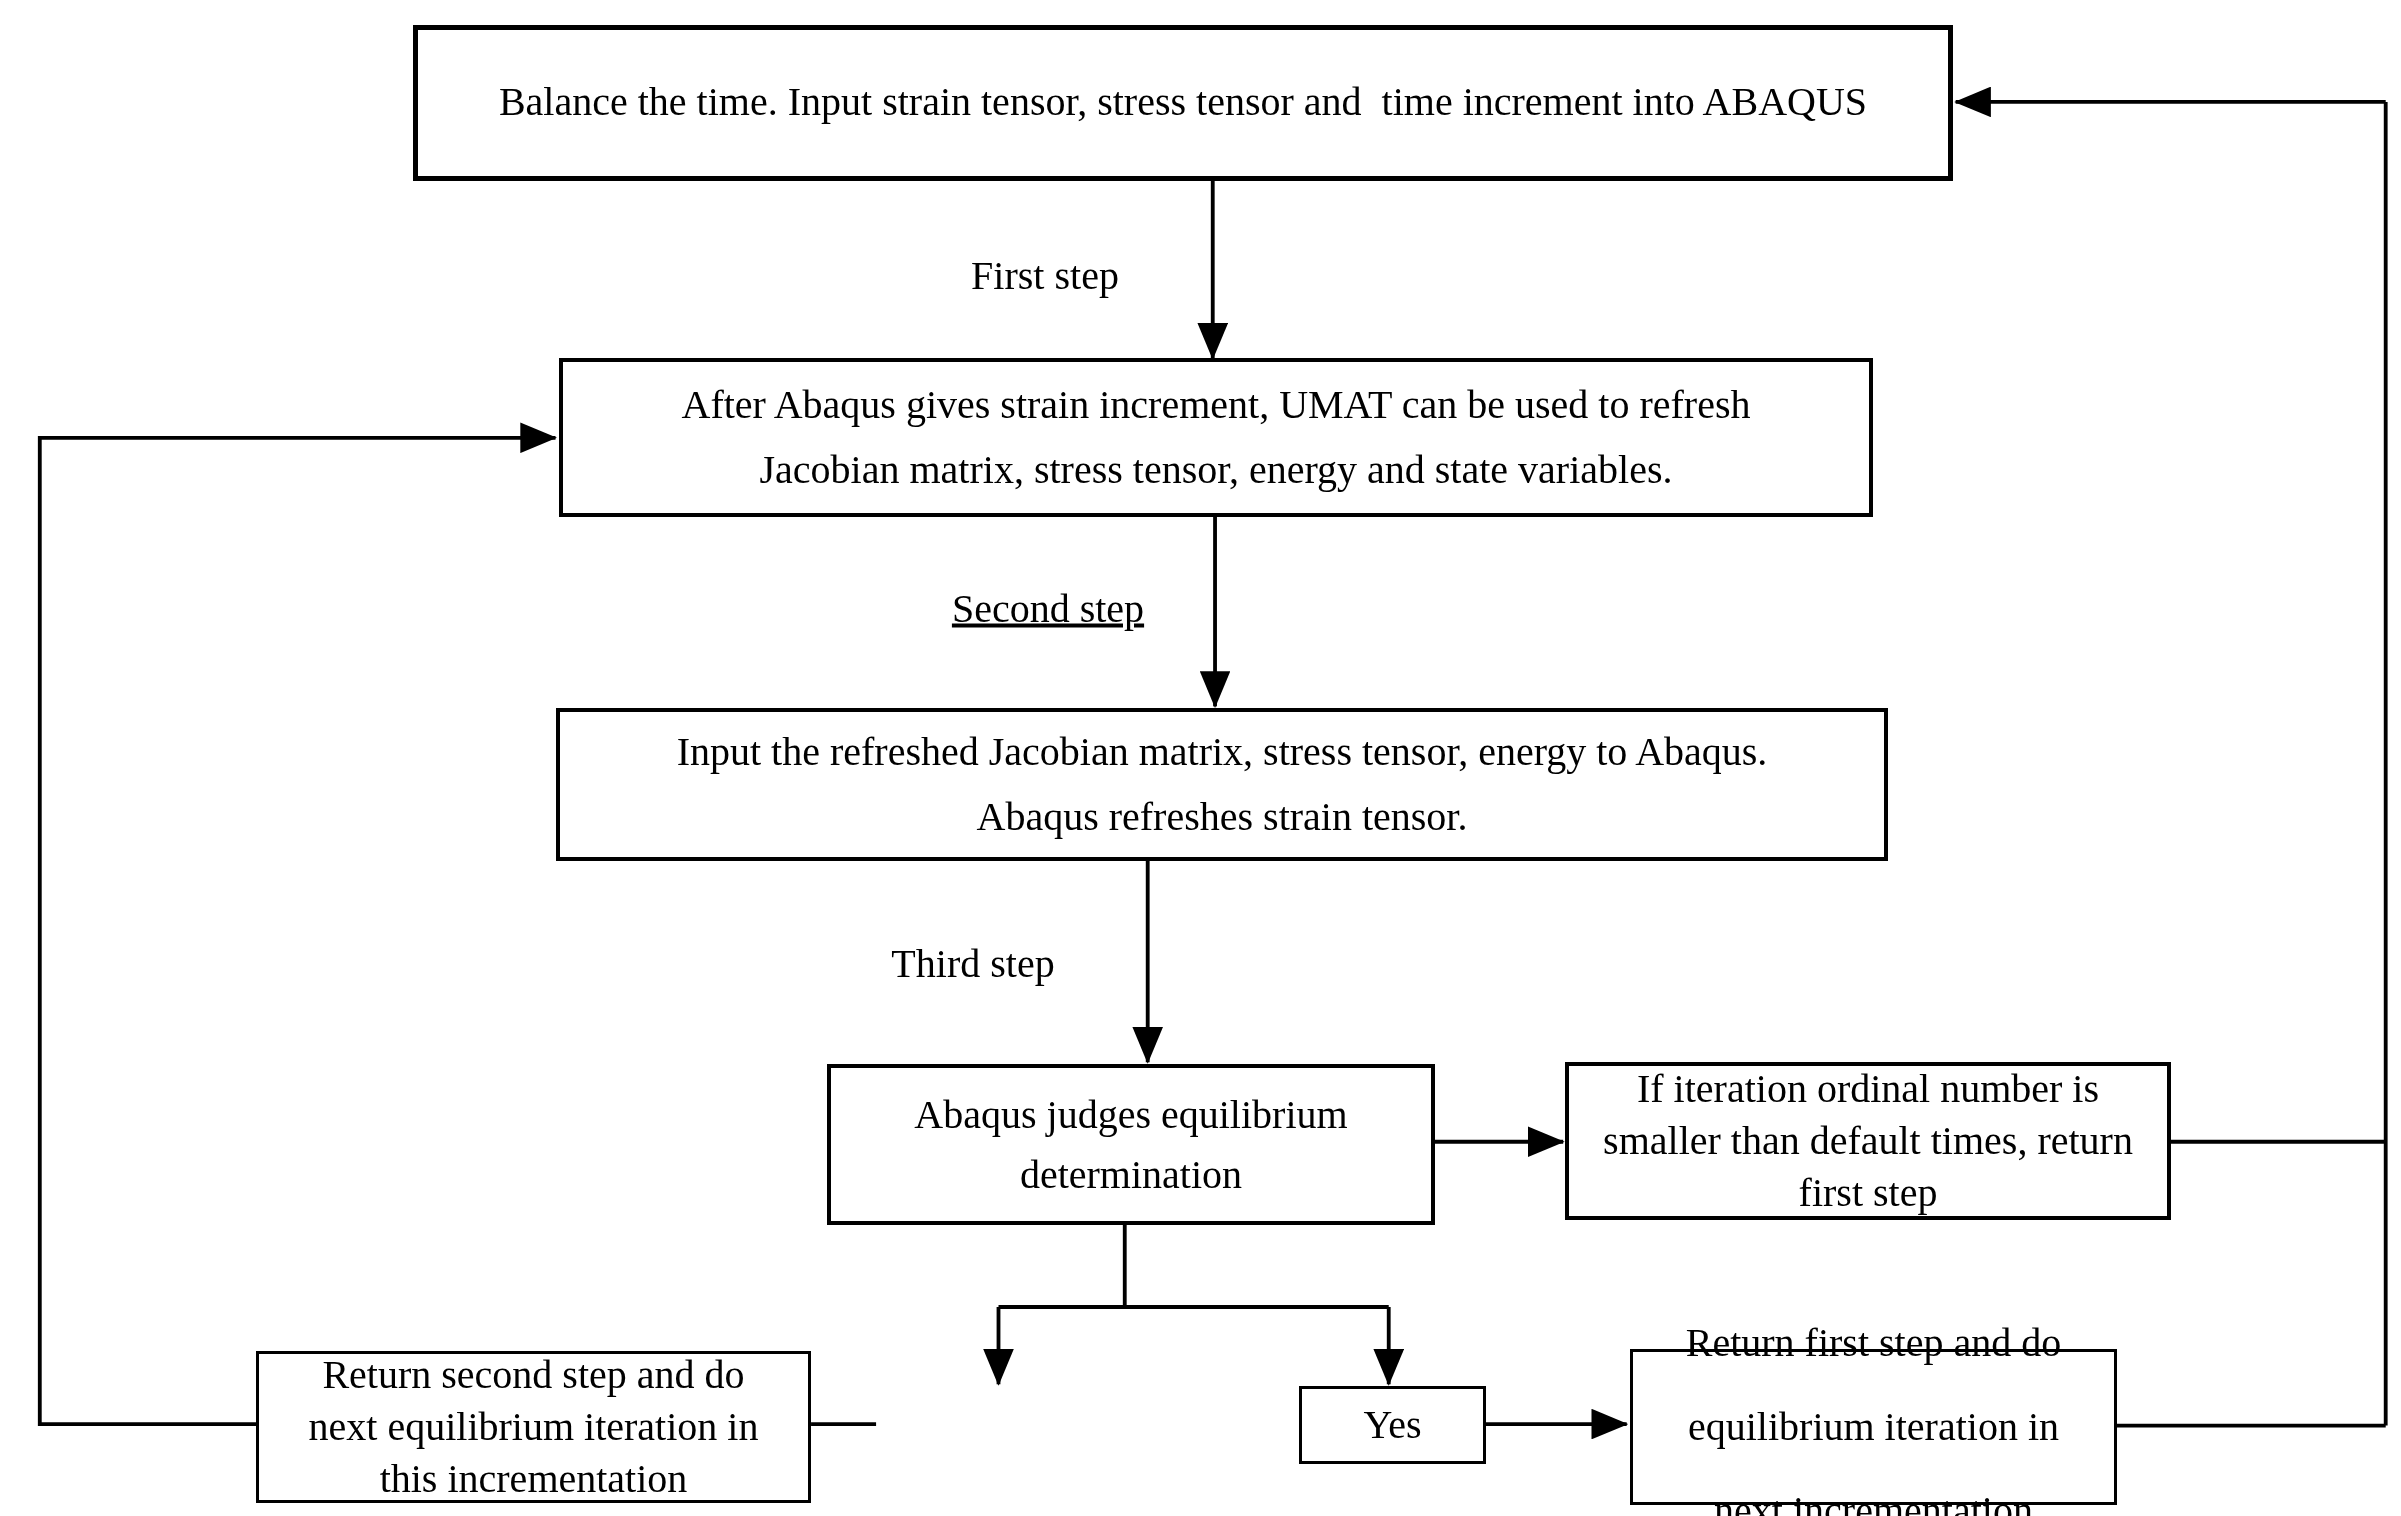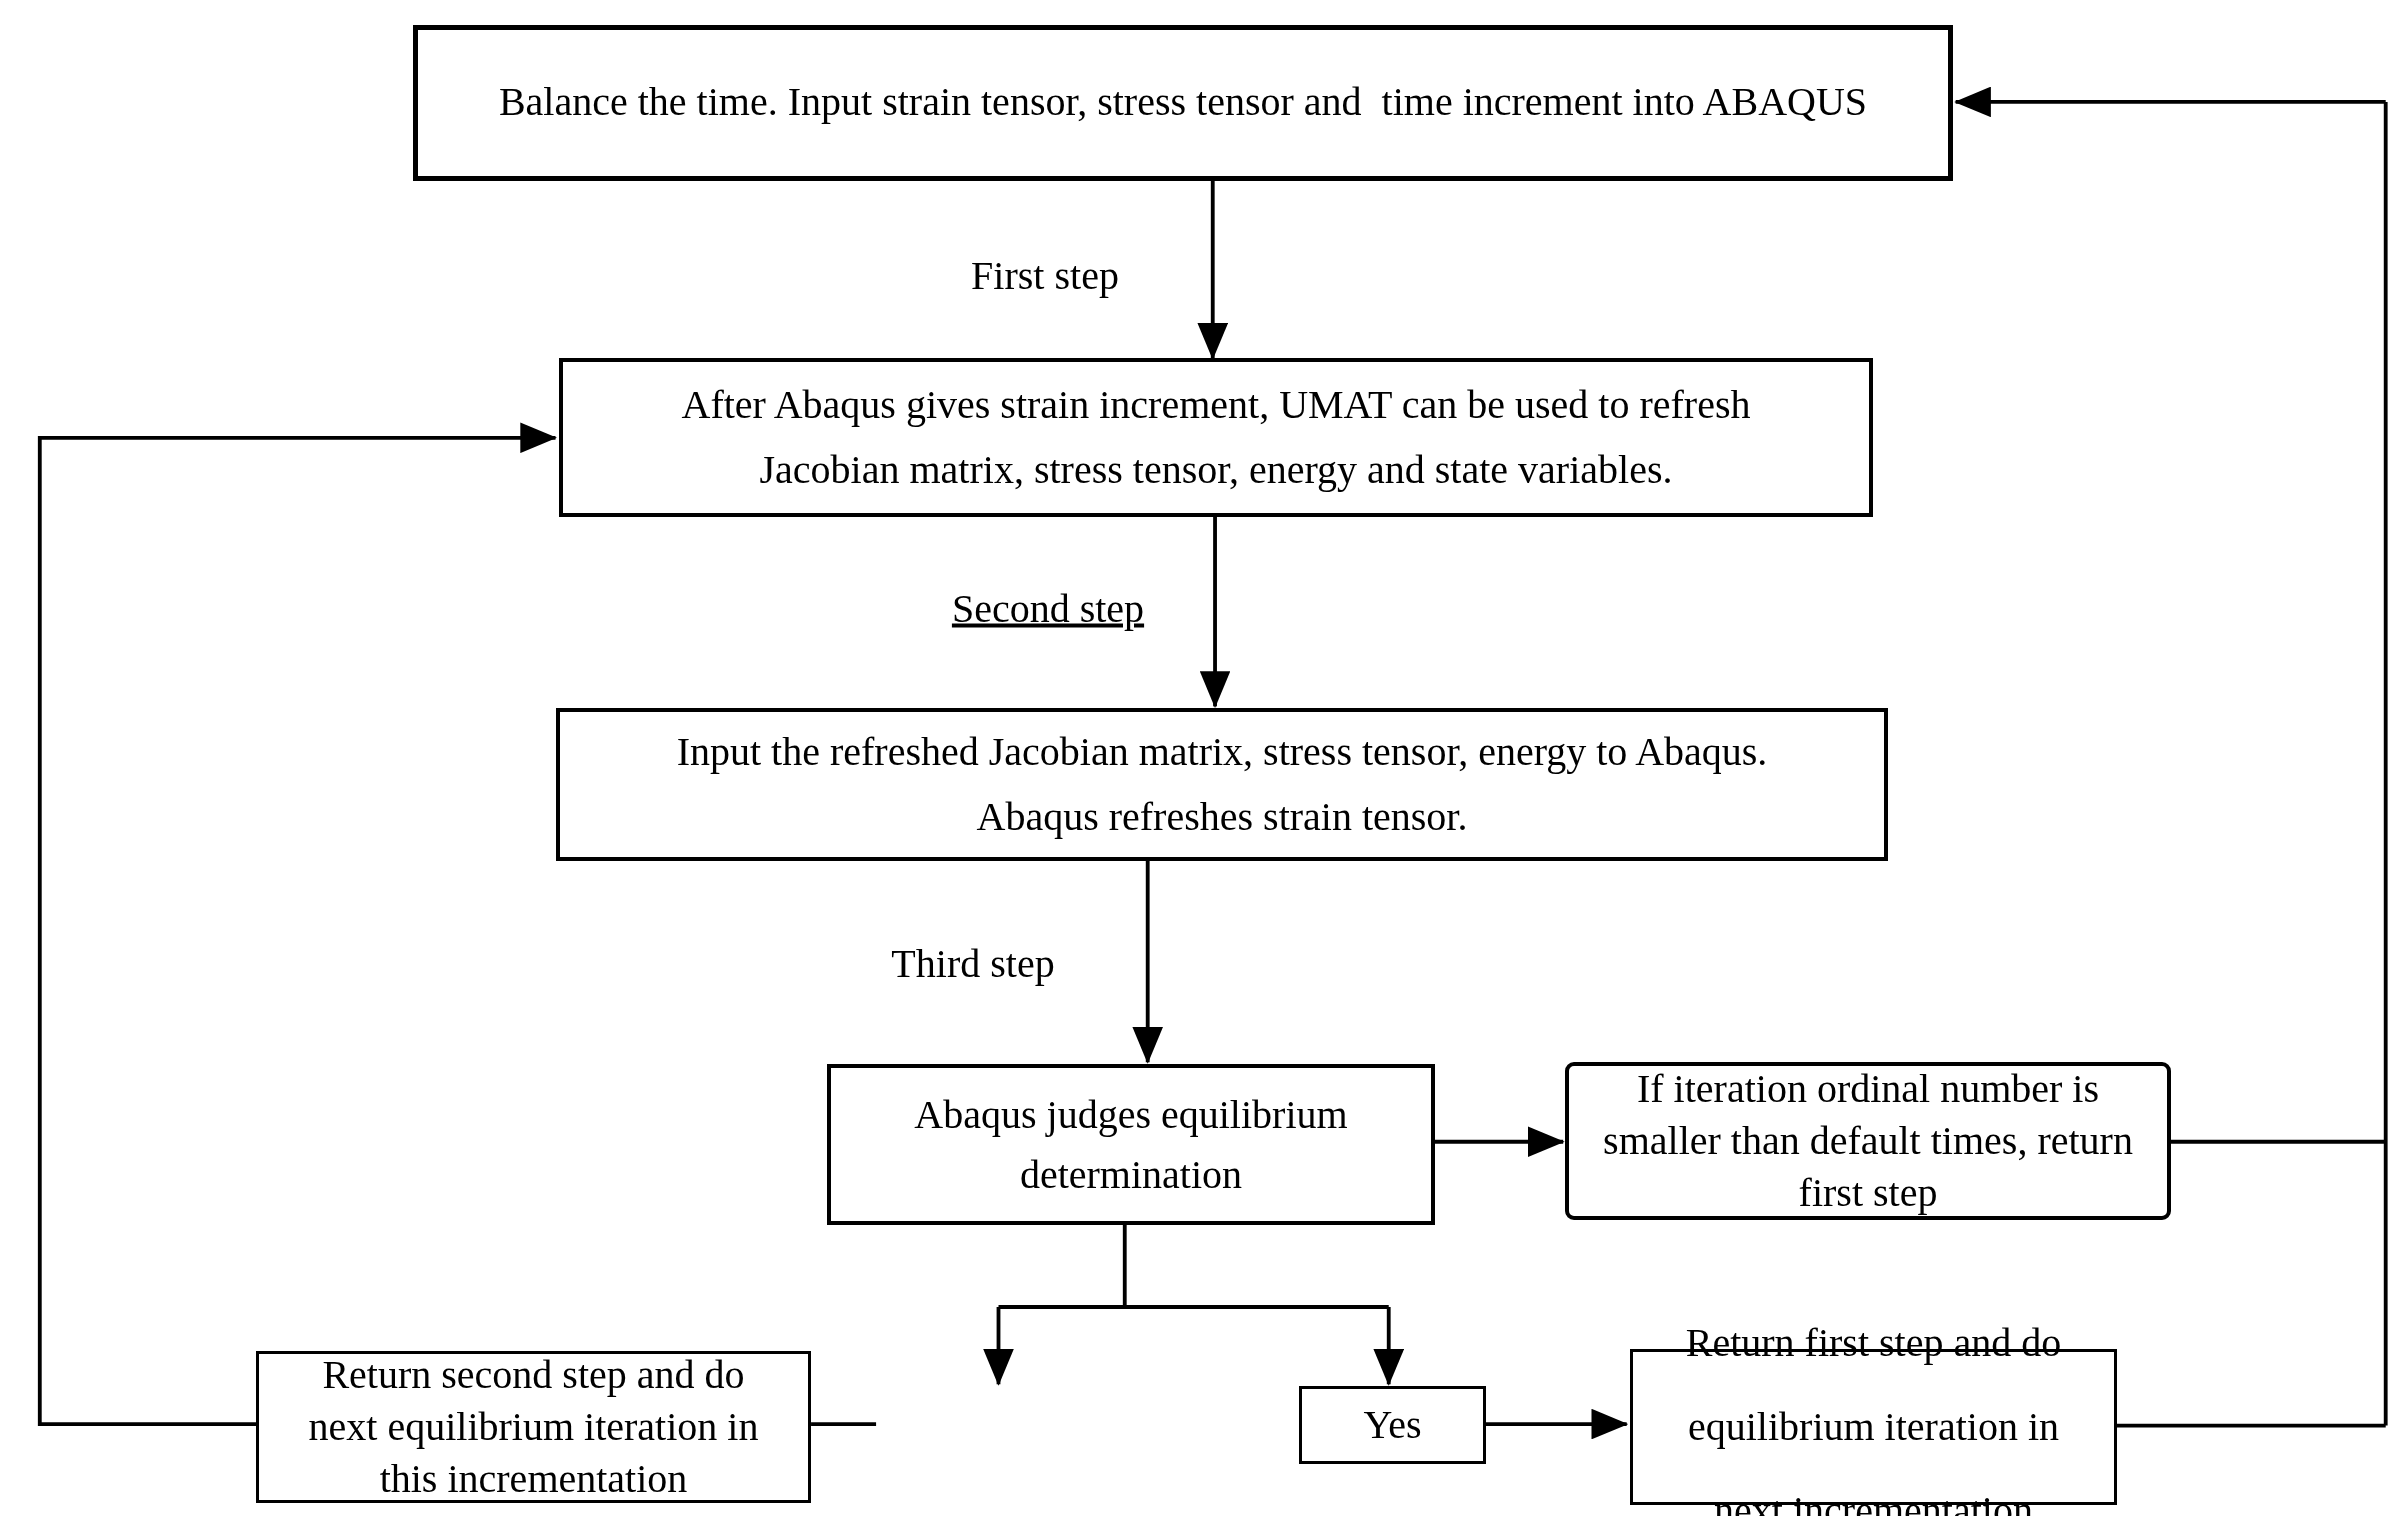"If iteration ordinal number is" div.box { border-radius: 9px -> none }
